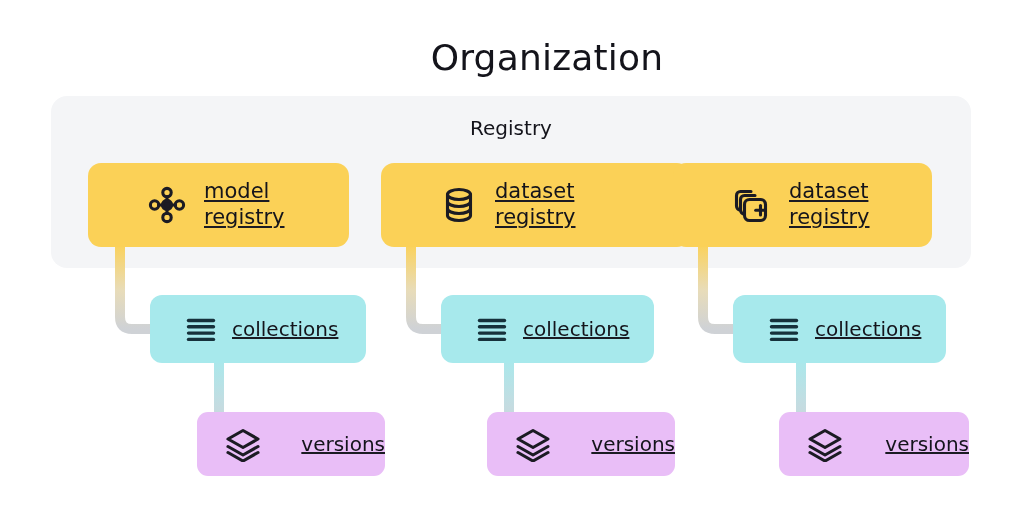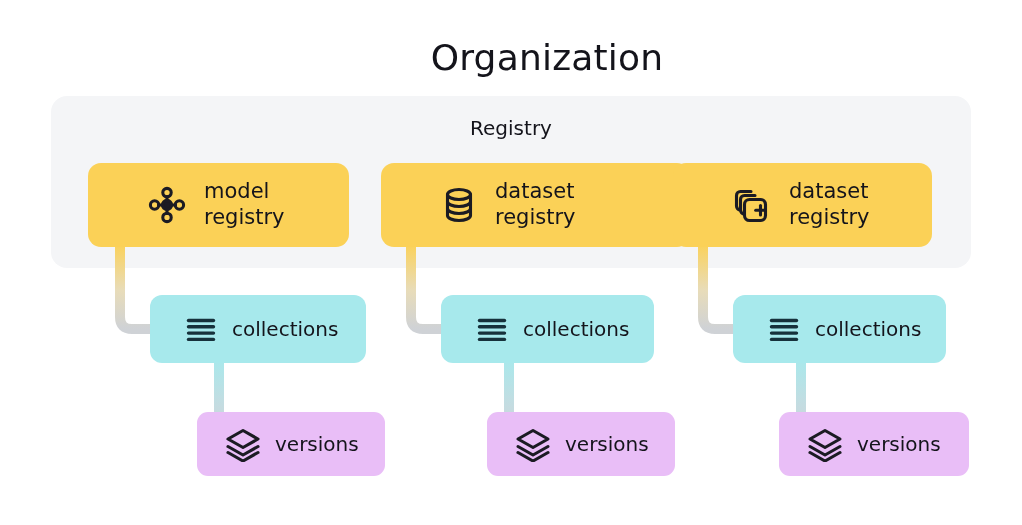"model" .node { text-decoration: none -> underline }
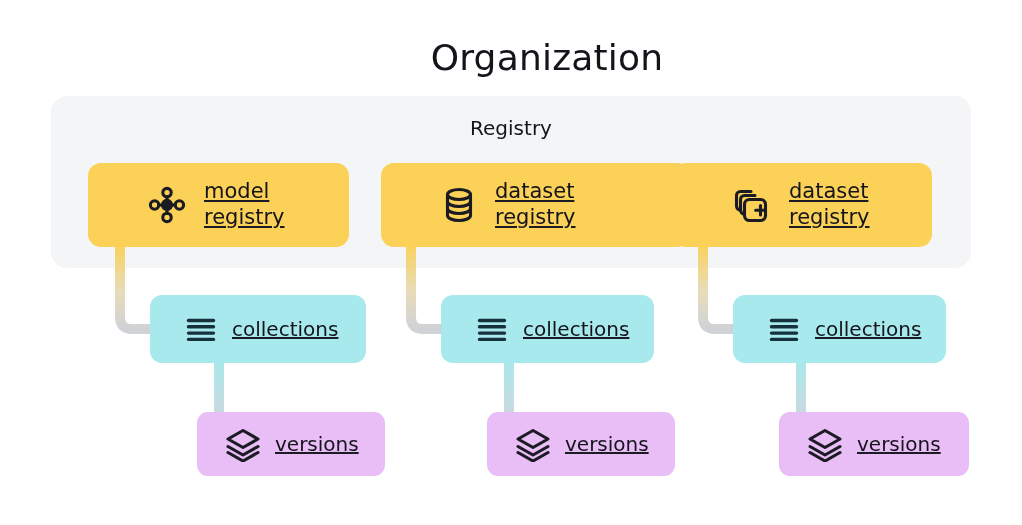"versions" .node.versions-node { justify-content: none -> space-between }
